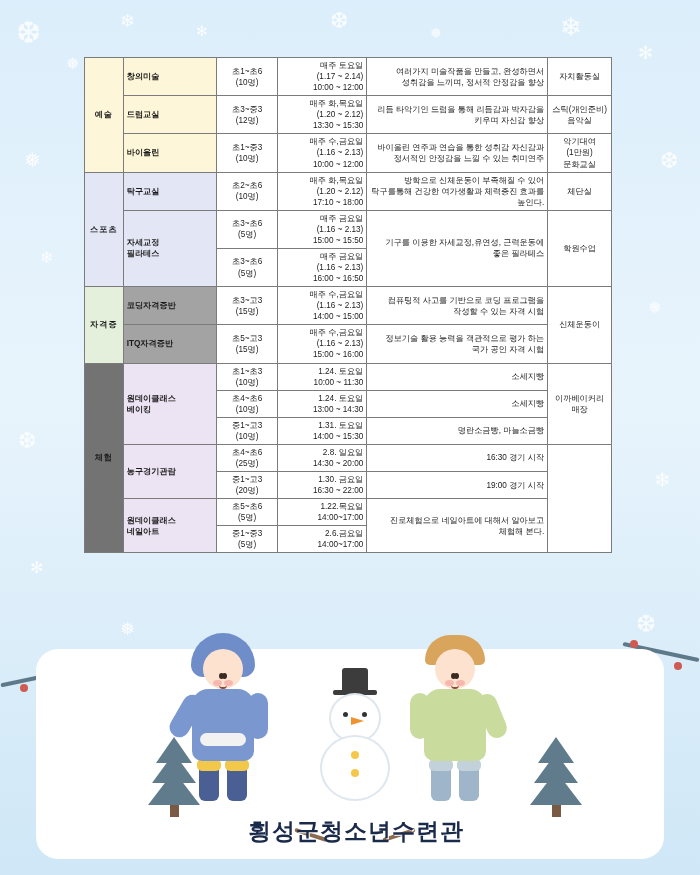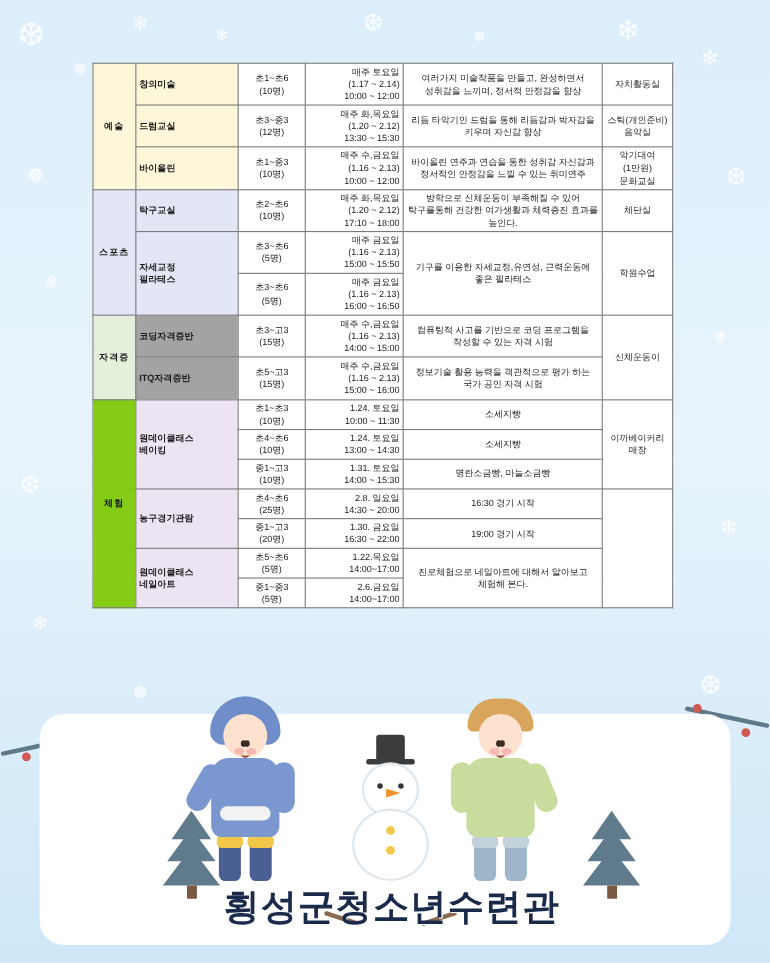"여러가지 미술작품을 만들고, 완성하면서 성취감을" td.desc { text-align: center -> right }
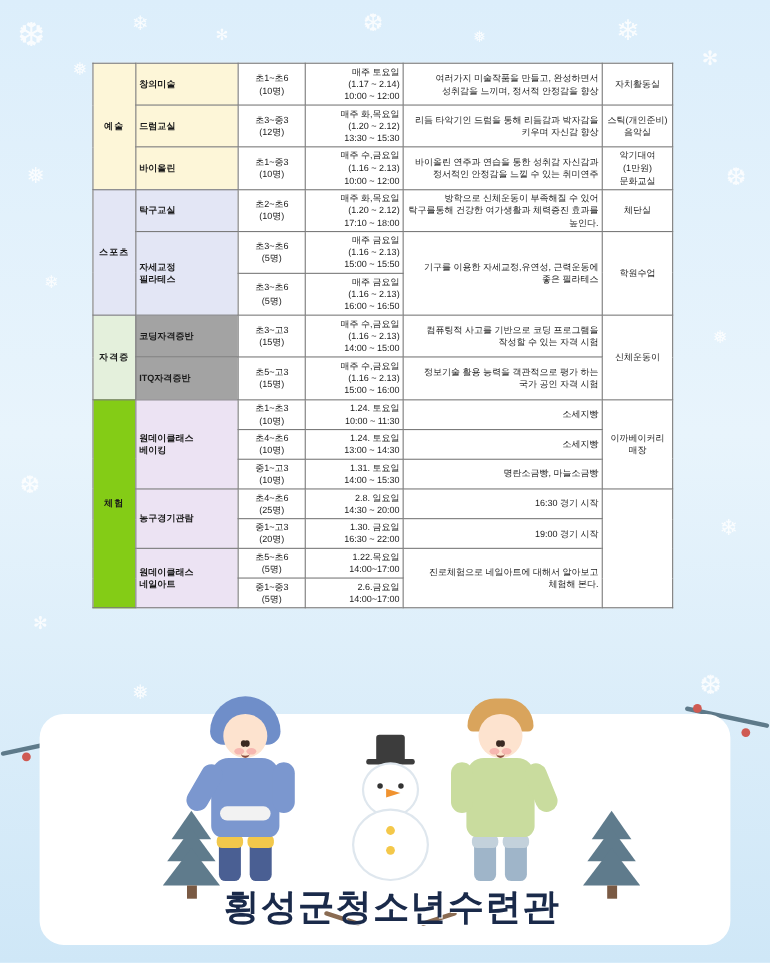"체험" .tint-exp { background: #84cc16 -> #737373 }
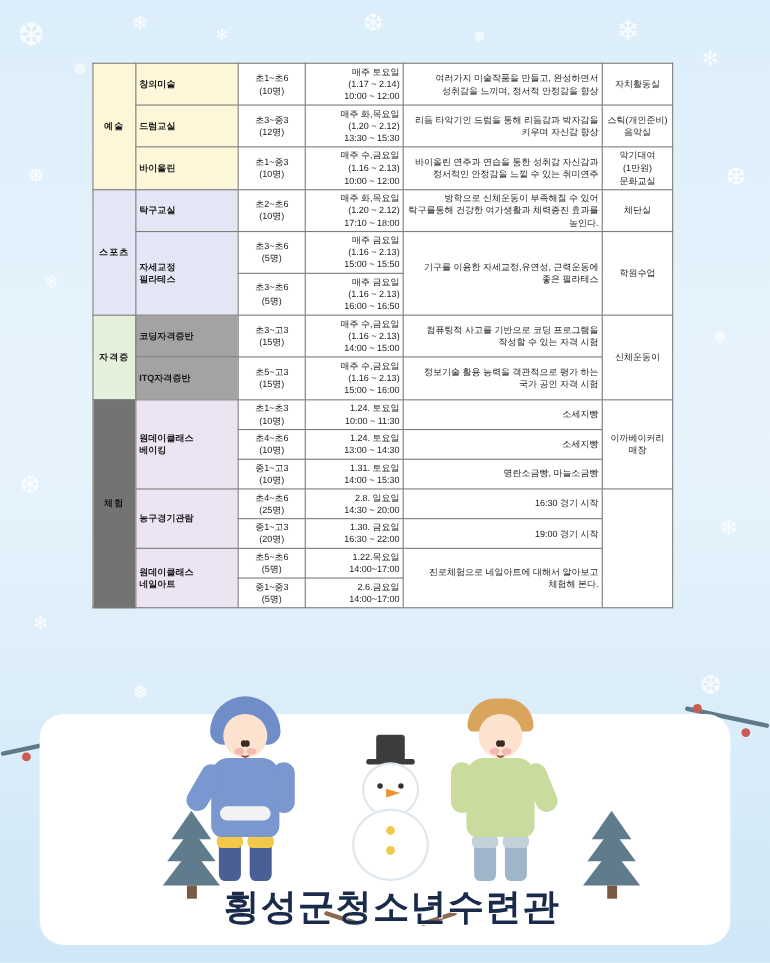"횡성군청소년수련관" .title-banner { font-size: 33px -> 23px }
